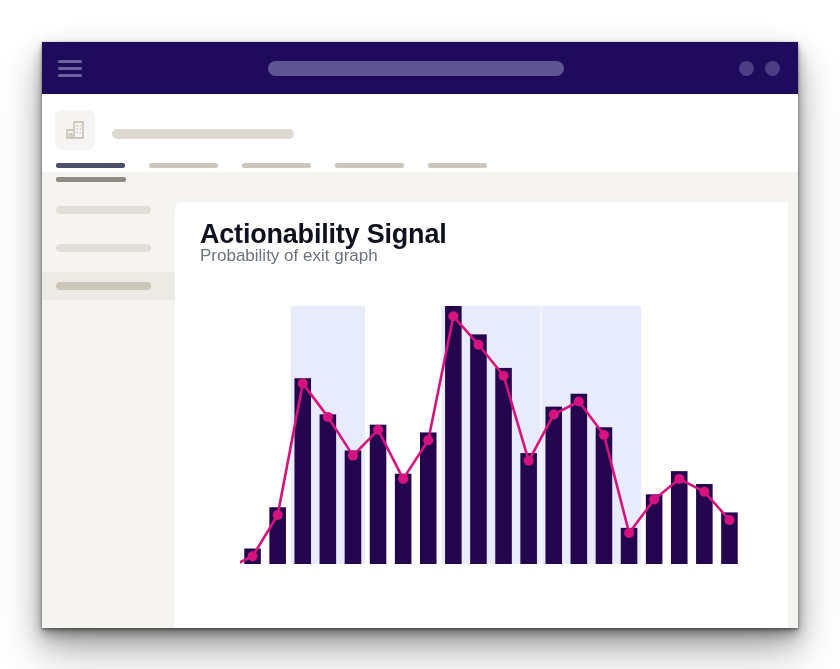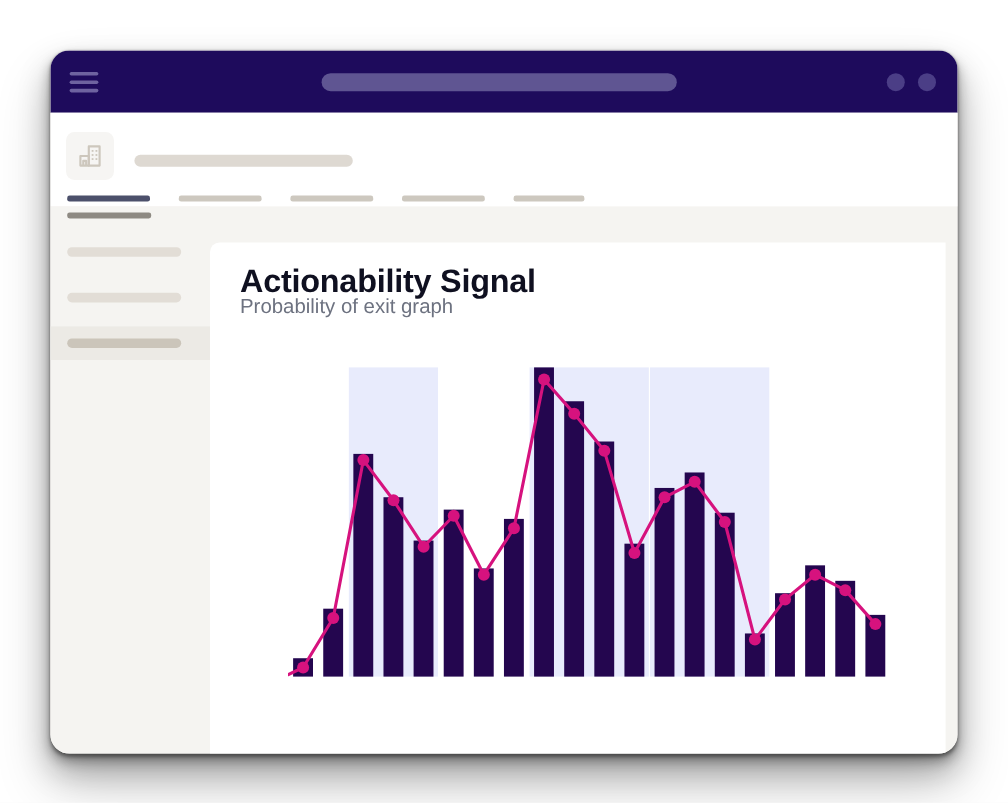"Actionability Signal" #window-frame { border-radius: 16px -> 0 }
